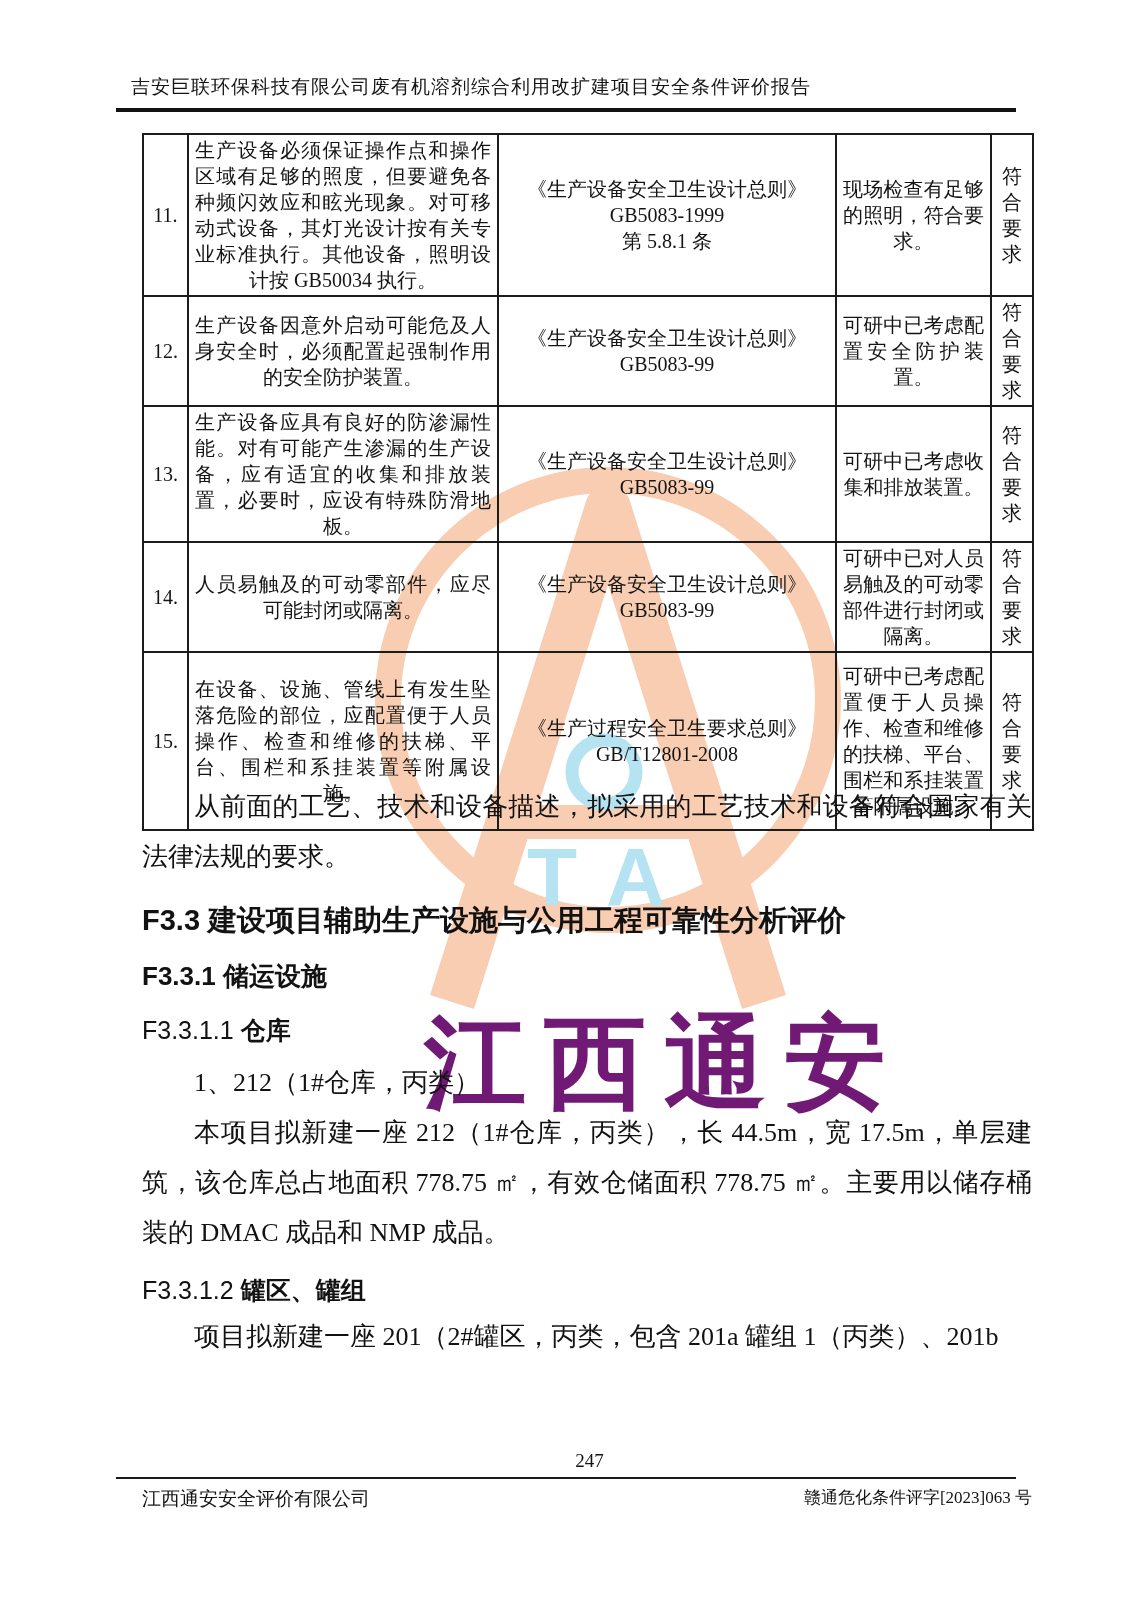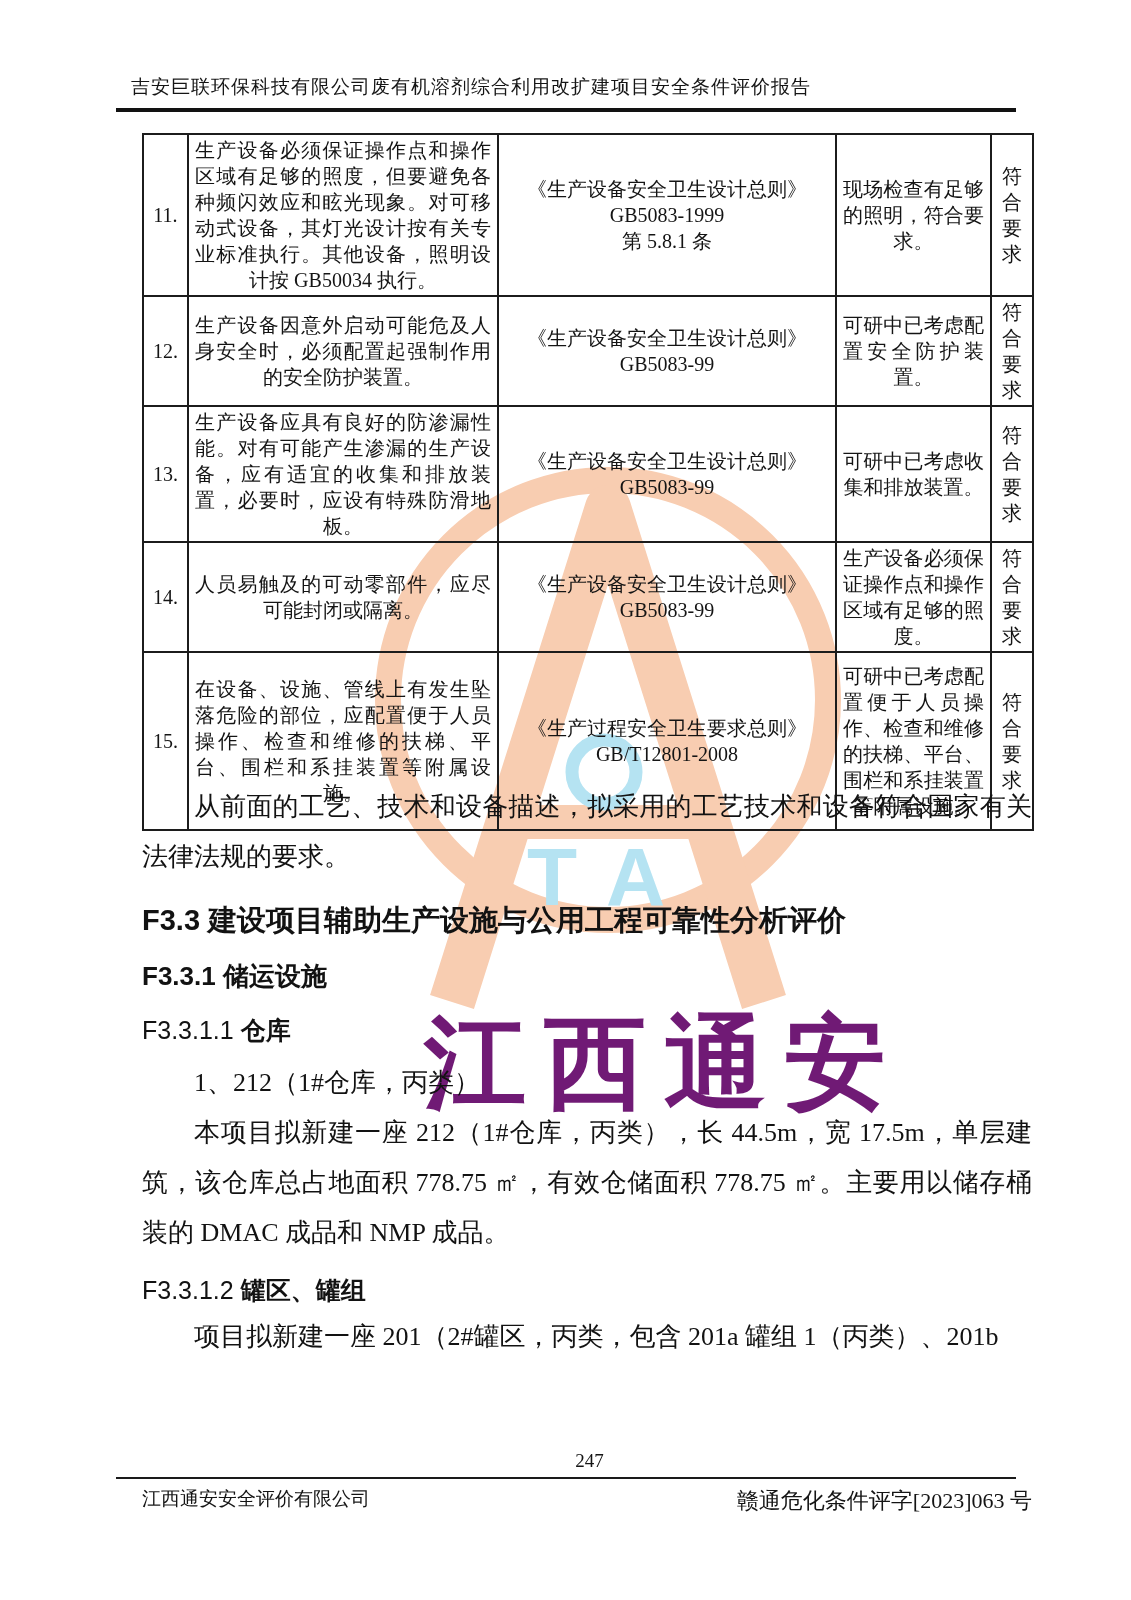"生产设备必须保证操作点和操作区域有足够的照度。" td.c-result { text: 生产设备必须保证操作点和操作区域有足够的照度 -> 可研中已对人员易触及的可动零部件进行封闭或隔离 }
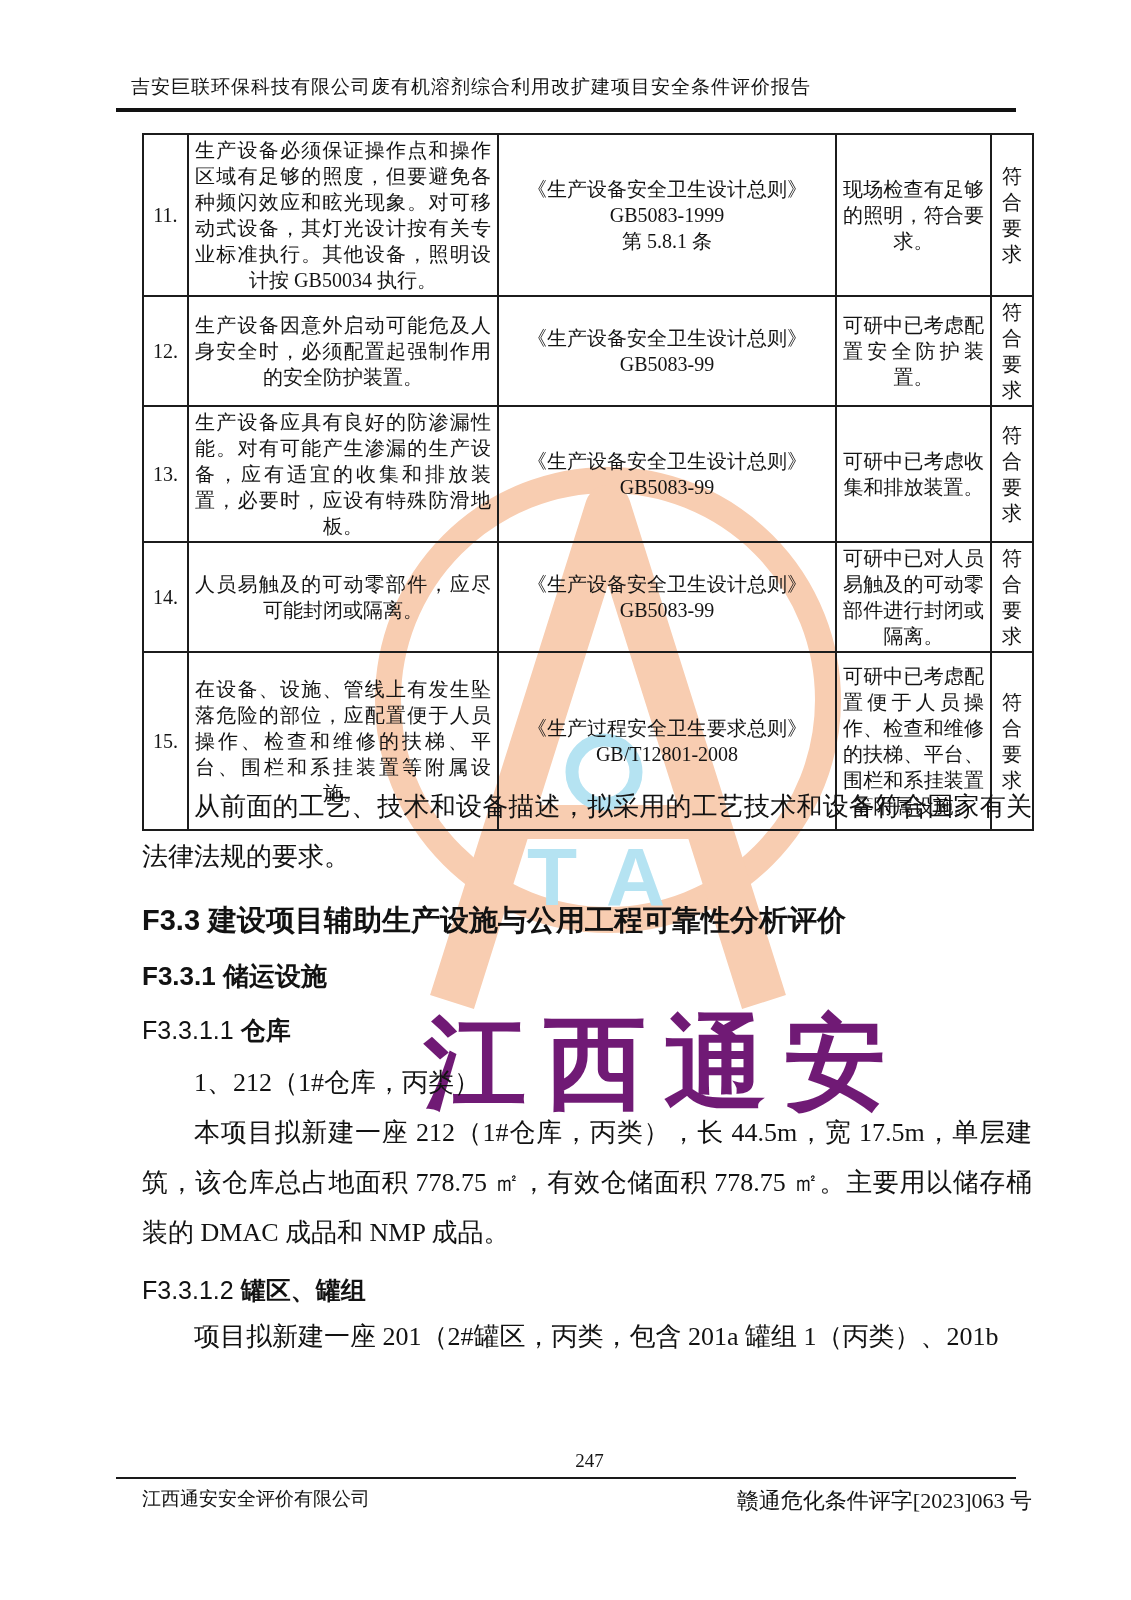"赣通危化条件评字[2023]063 号" .footer-right { font-size: 22px -> 17px }
